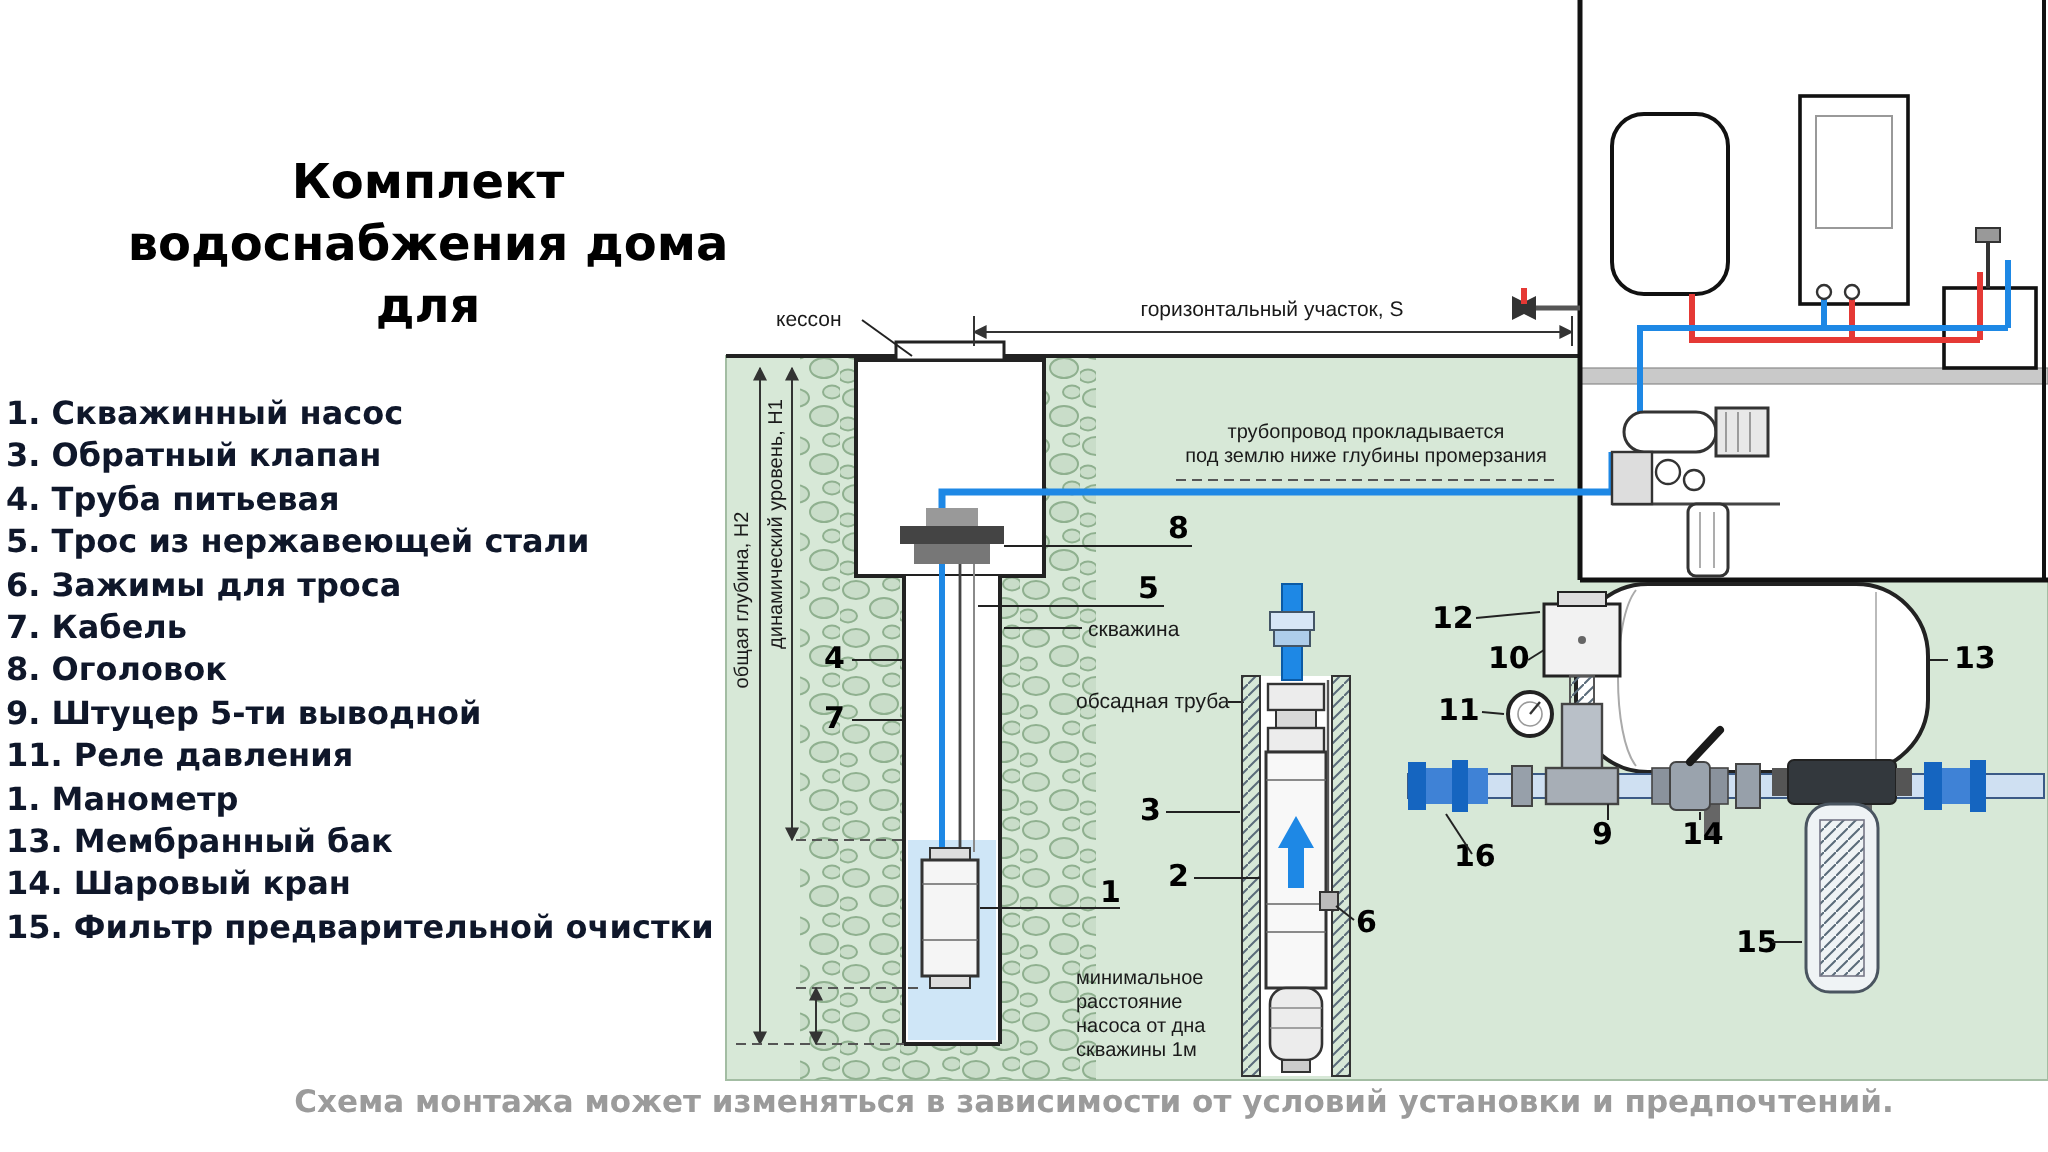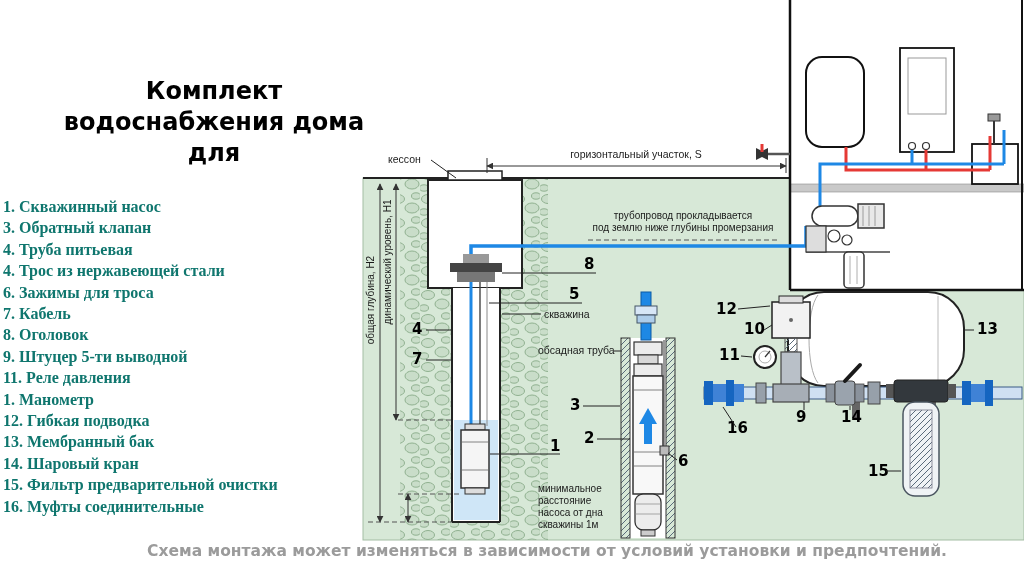"1. Скважинный насос" .parts { color: #0f766e -> #0f172a; font-family: Liberation Serif, serif -> none }
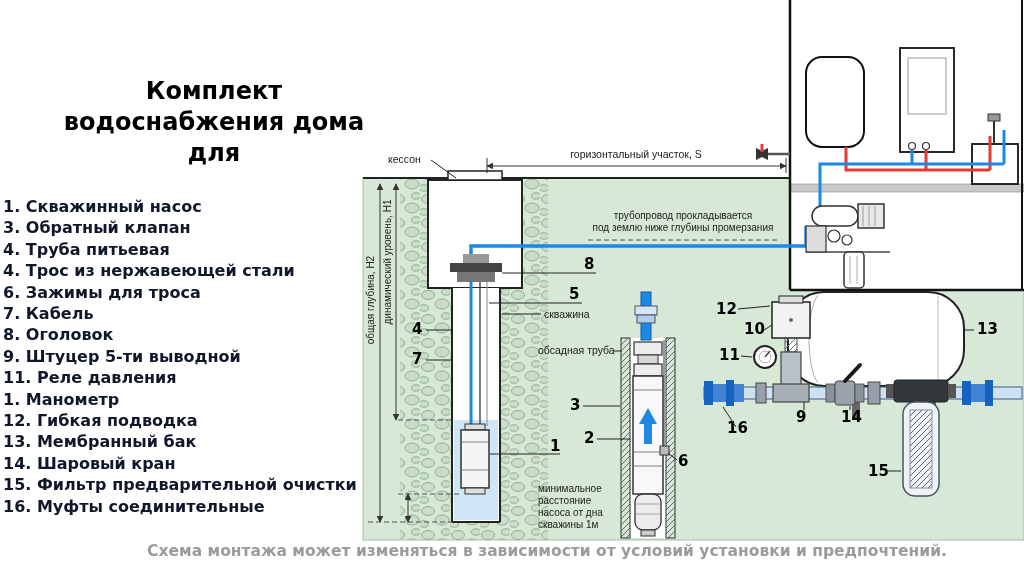"4. Трос из нержавеющей стали" li { text: 4 -> 5 }
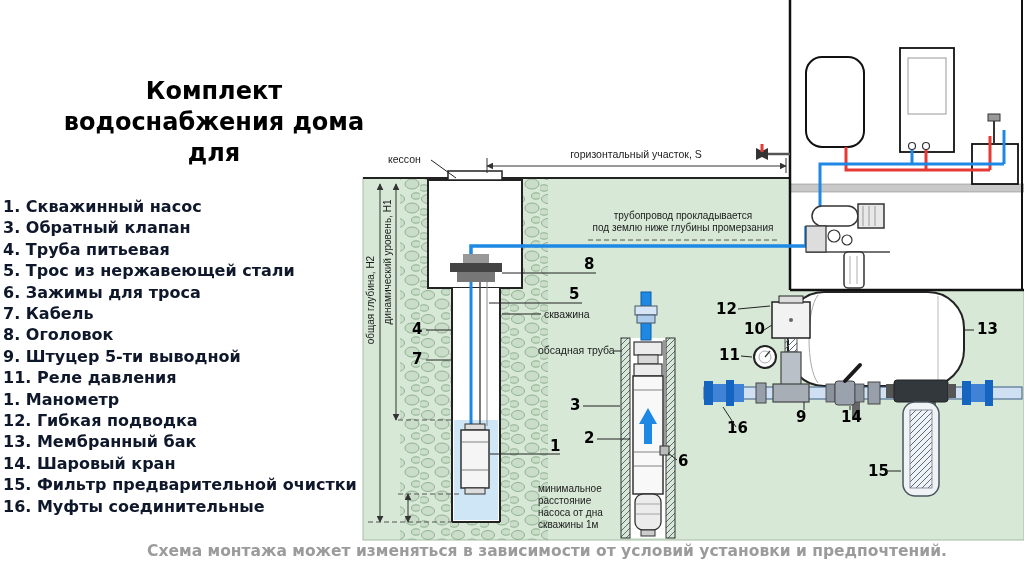"12. Гибкая подводка" li { html: <li>12. Гибкая подводка</li> -> none }
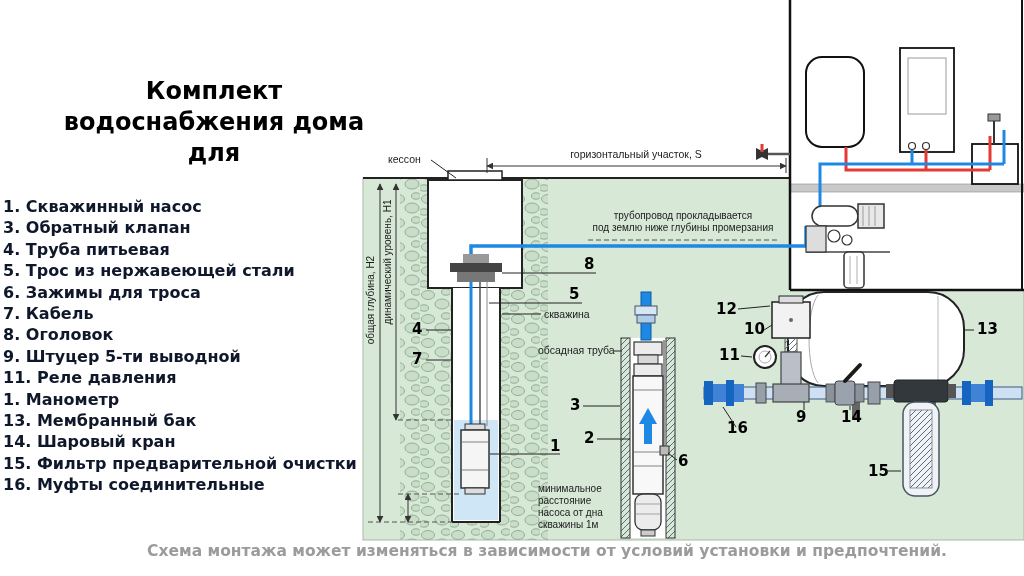"16. Муфты соединительные" li { html: <li>16. Муфты соединительные</li> -> none }
